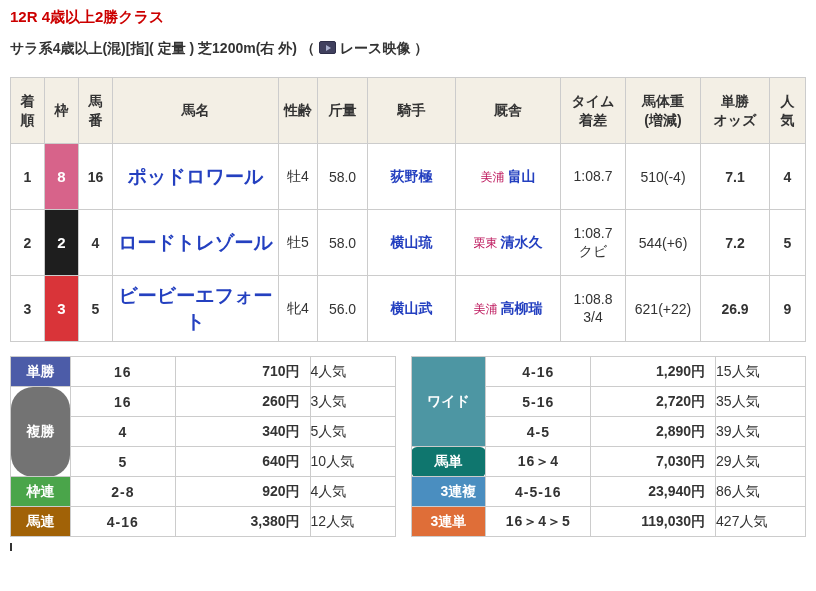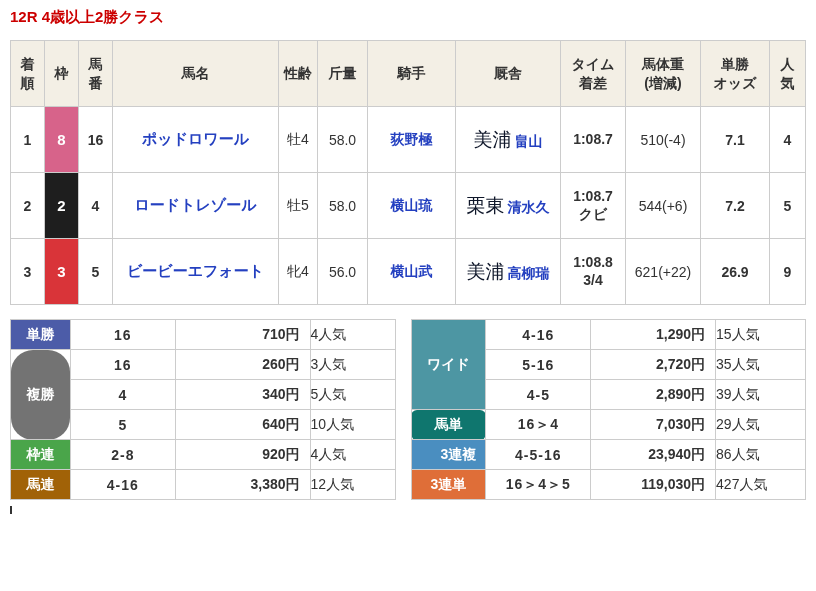"サラ系4歳以上(混)[指]( 定量 ) 芝1200m(右 外)" div.subtitle { html: none -> <div> <span>サラ系4歳以上(混)[指]( 定量 ) 芝1200m(右 外) （</span><span><span></span></span><a>レース映像</a> <span>）</span> </div> }
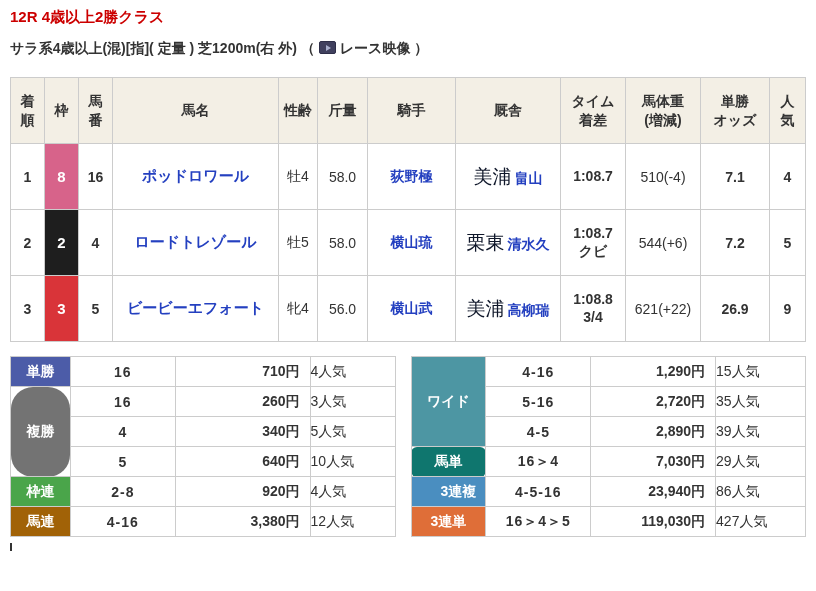"ポッドロワール" td.cell-name a { font-size: 15px -> 19px }
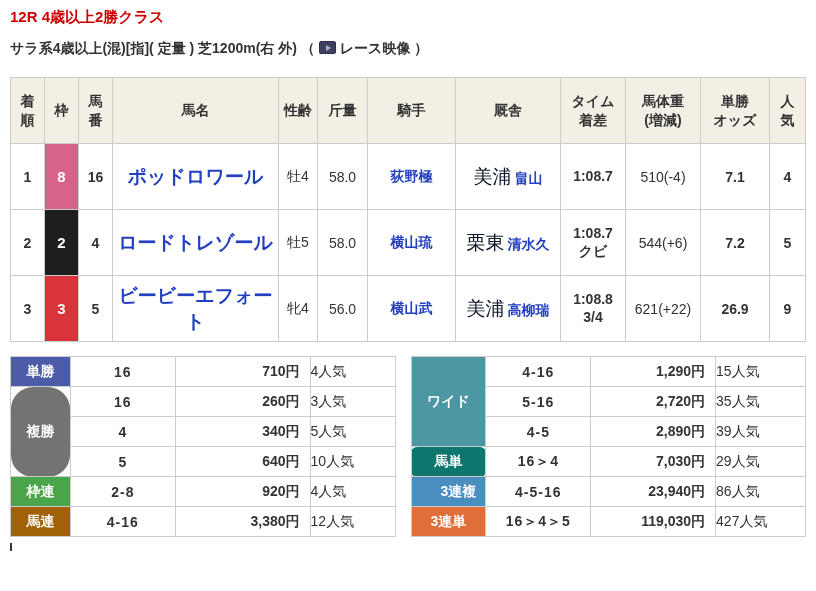"美浦" .region { color: #0f172a -> #be185d; font-size: 19px -> 12px }
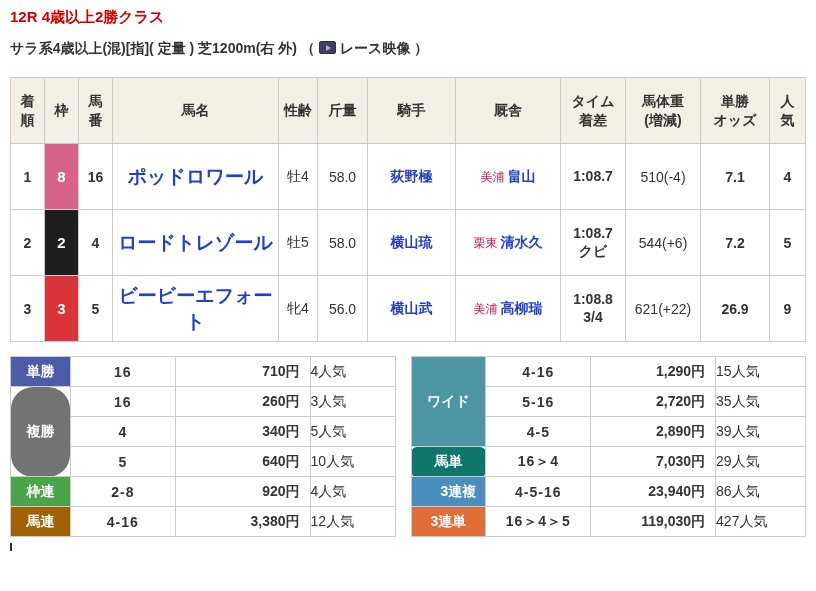"1:08.7" td.cell-time { font-weight: bold -> normal }
